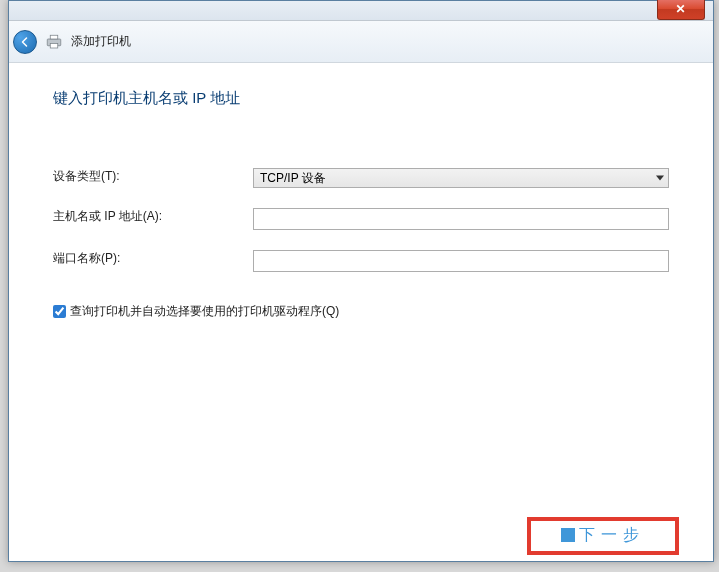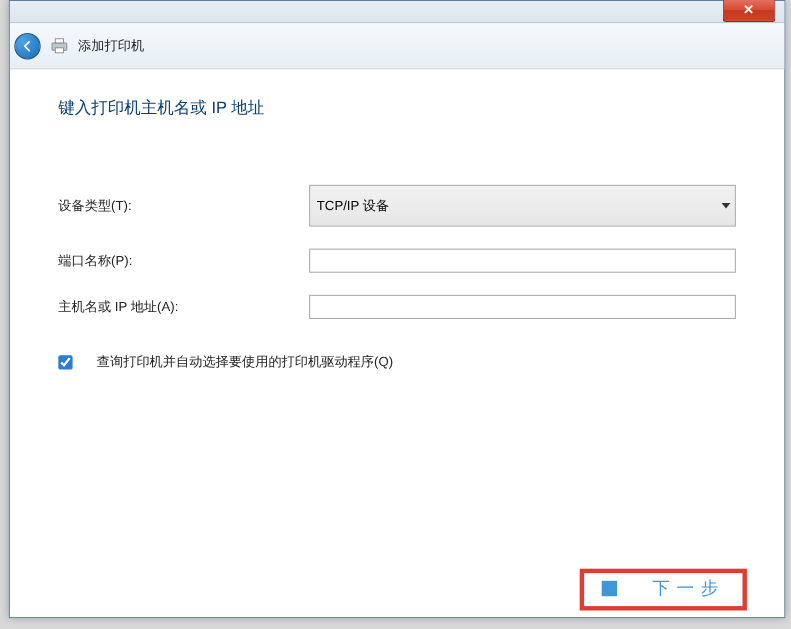"设备类型(T):" .form-row { align-items: center -> none; gap: 28px -> none }
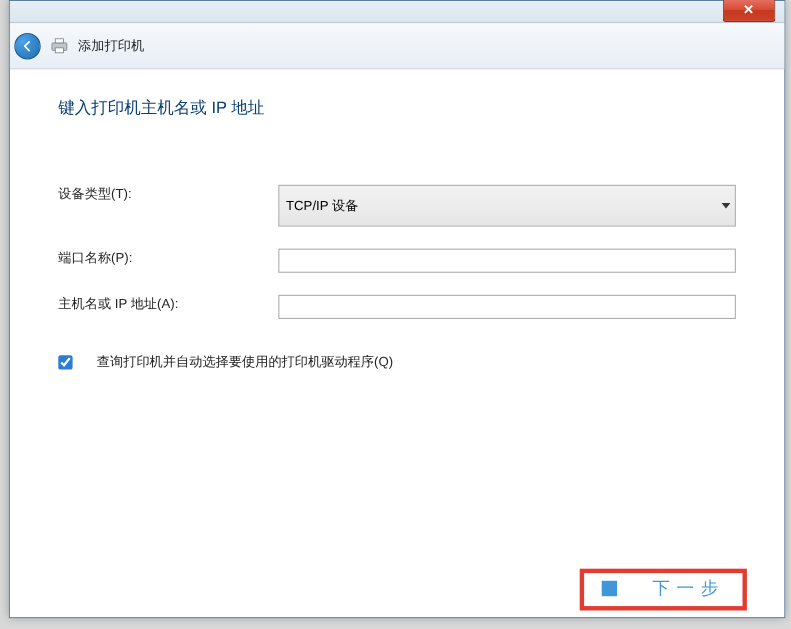"TCP/IP 设备" .select-wrap { height: 38px -> 20px }
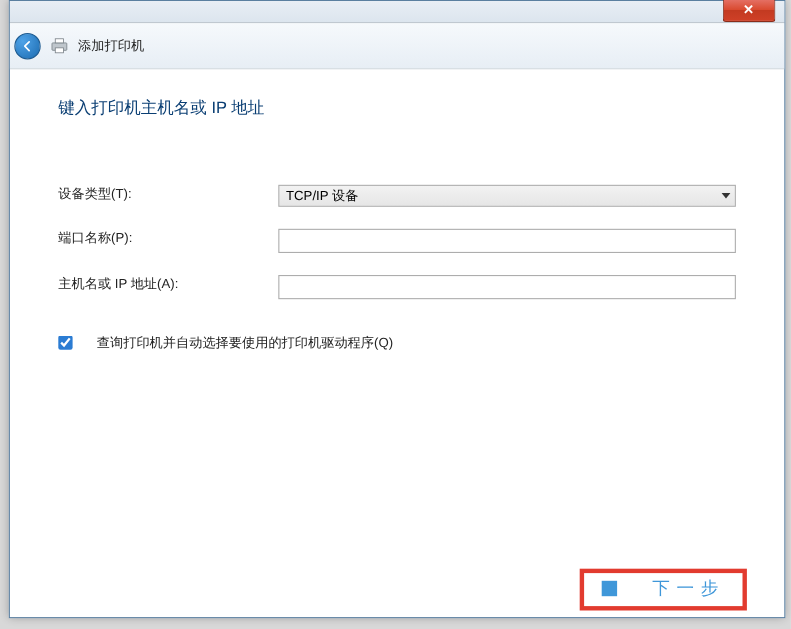"端口名称(P):" div.form-row { order: before "主机名或 IP 地址(A):" -> after "主机名或 IP 地址(A):" }
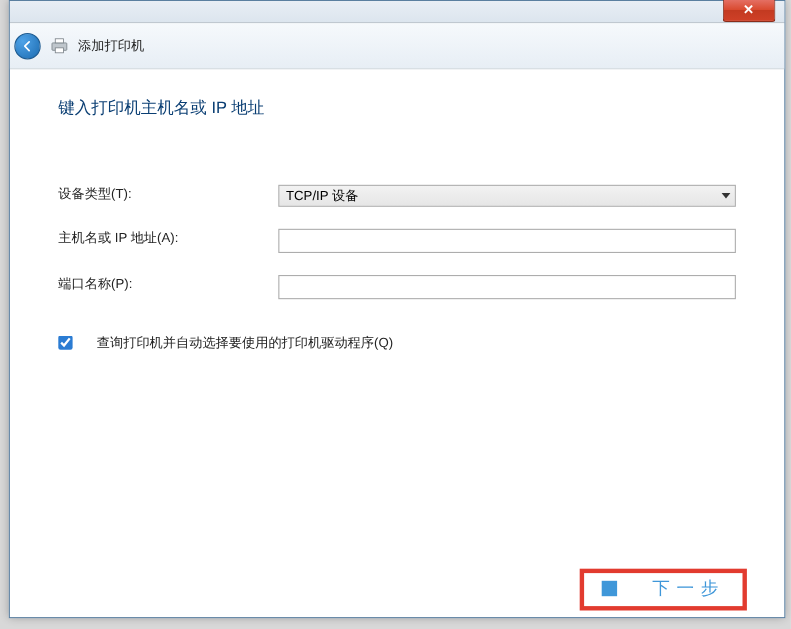"查询打印机并自动选择要使用的打印机驱动程序(Q)" .checkbox-row { gap: 22px -> 4px }
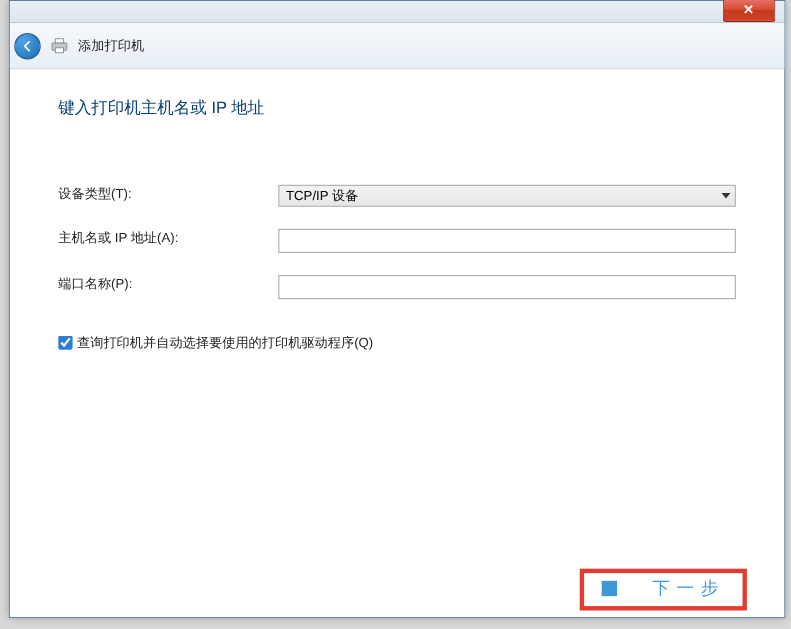"下一步" .next-btn { justify-content: space-between -> center }
